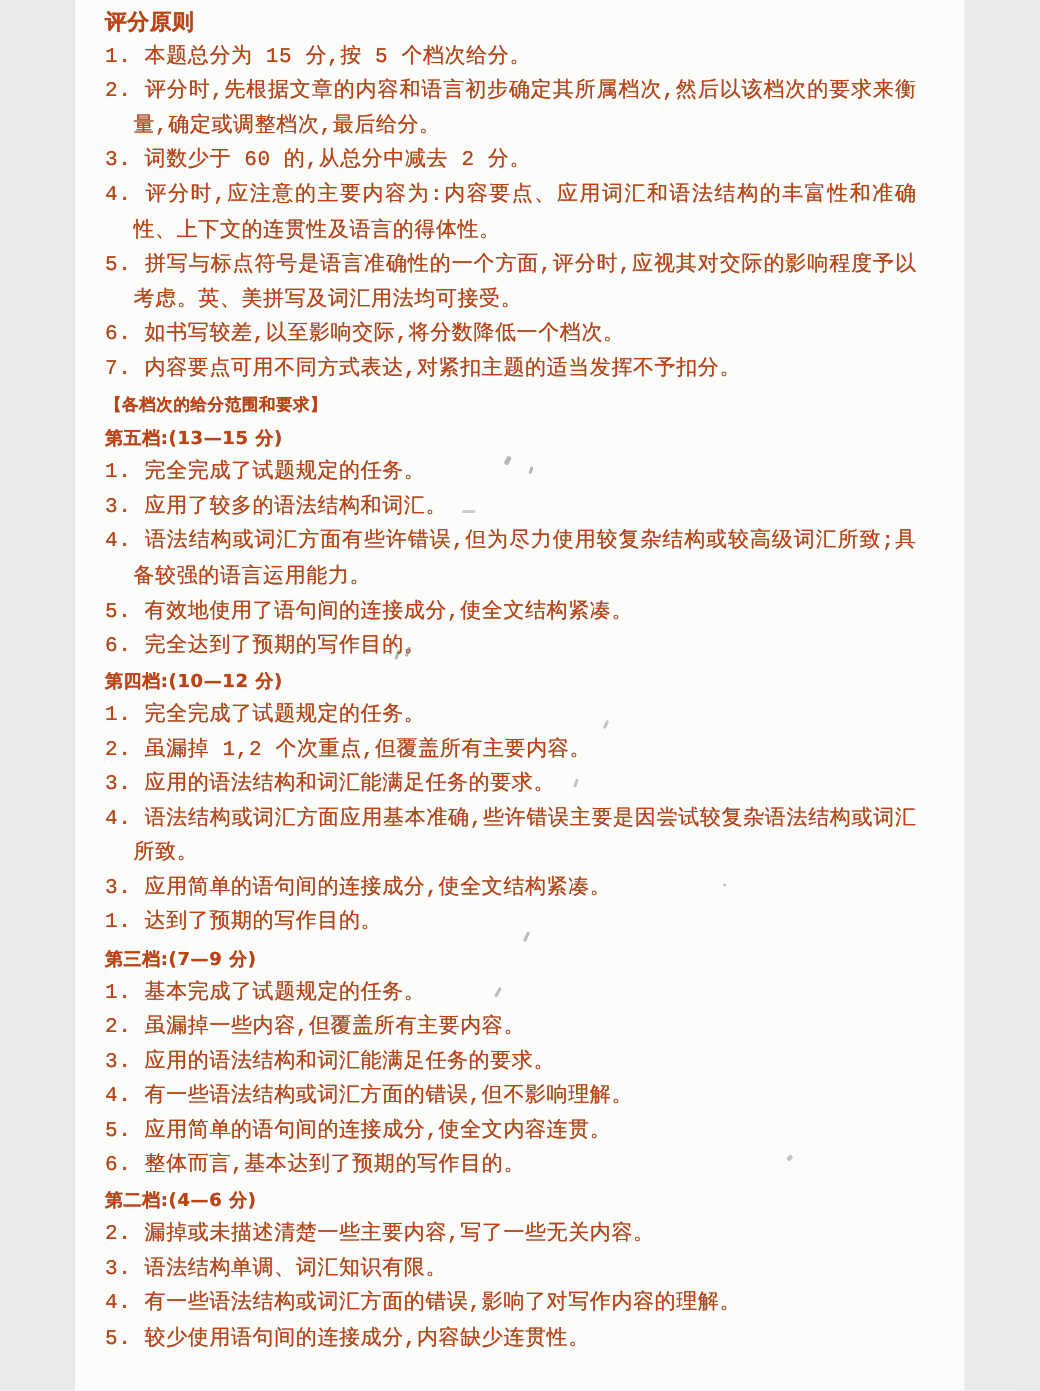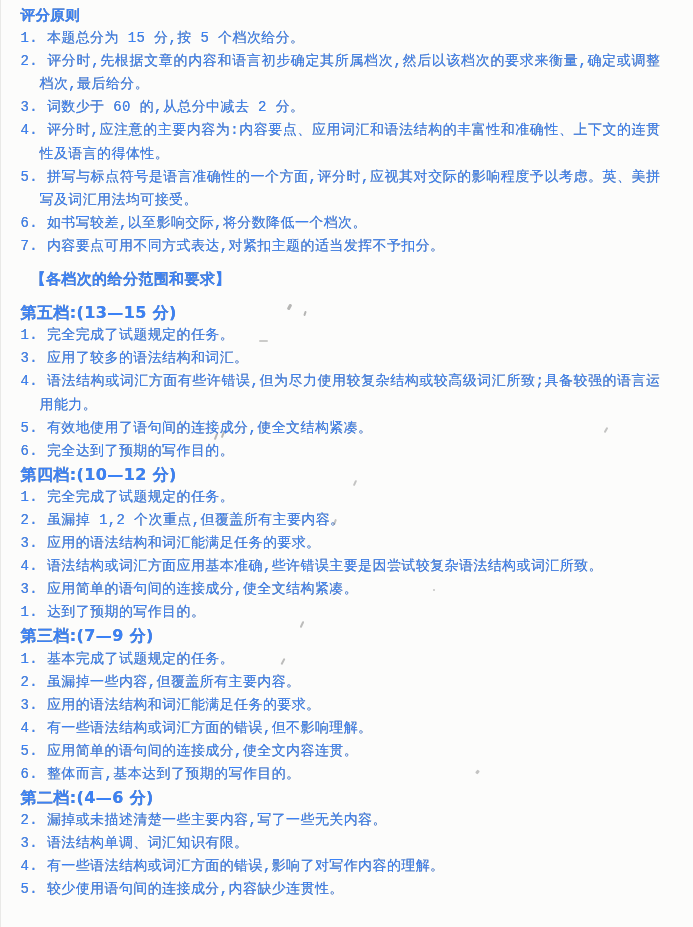"评分原则" .page { color: #3b82f6 -> #c2410c; width: 692px -> 593px }
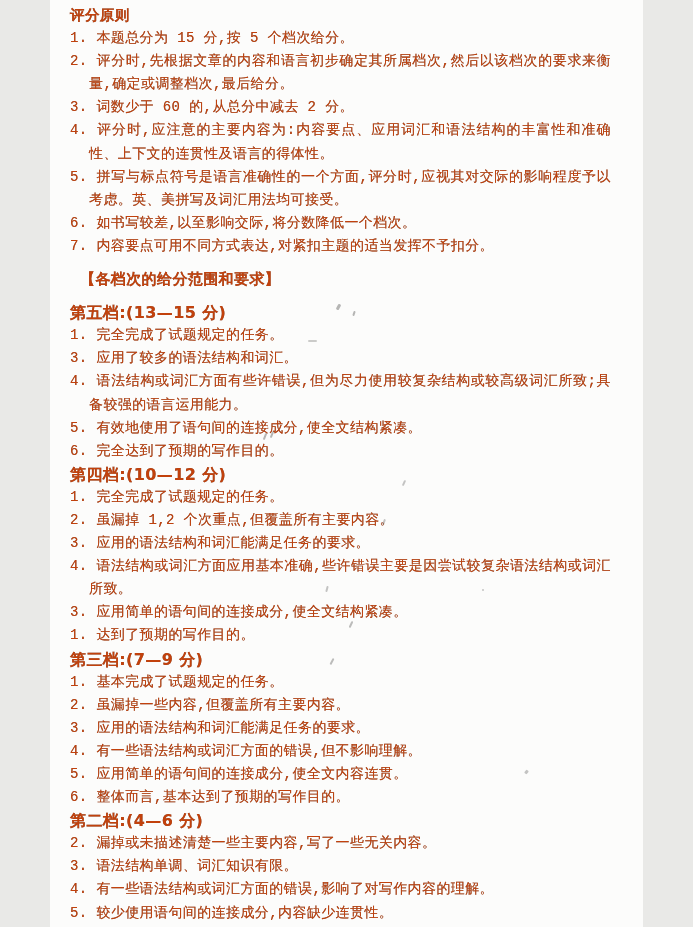"【各档次的给分范围和要求】" .band-heading { font-size: 15px -> 11px; margin: 10px -> 0 }
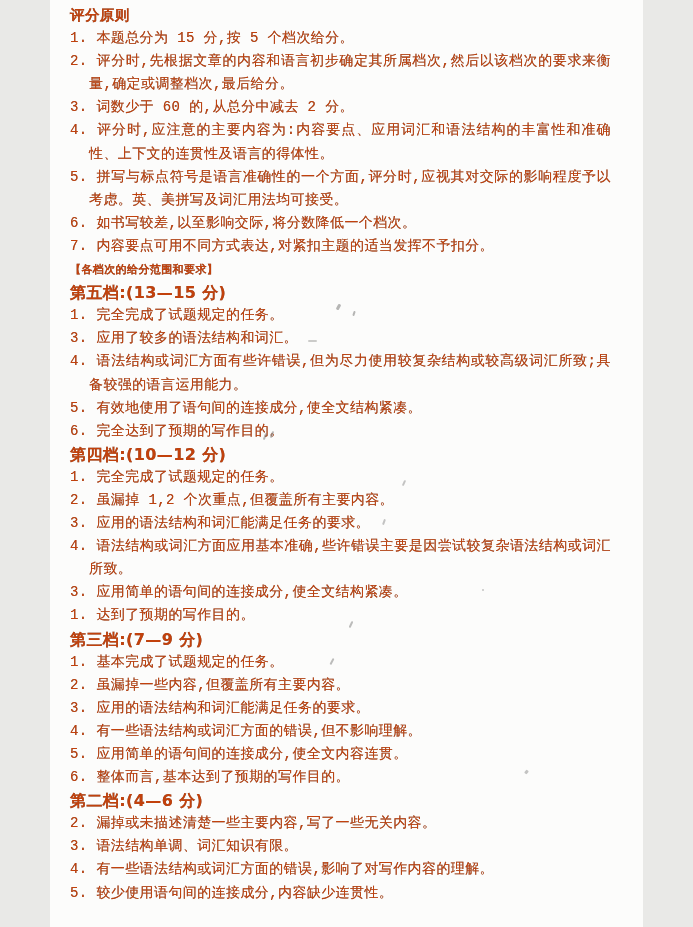"第五档:(13—15 分)" .band-title { font-size: 16px -> 12px }
